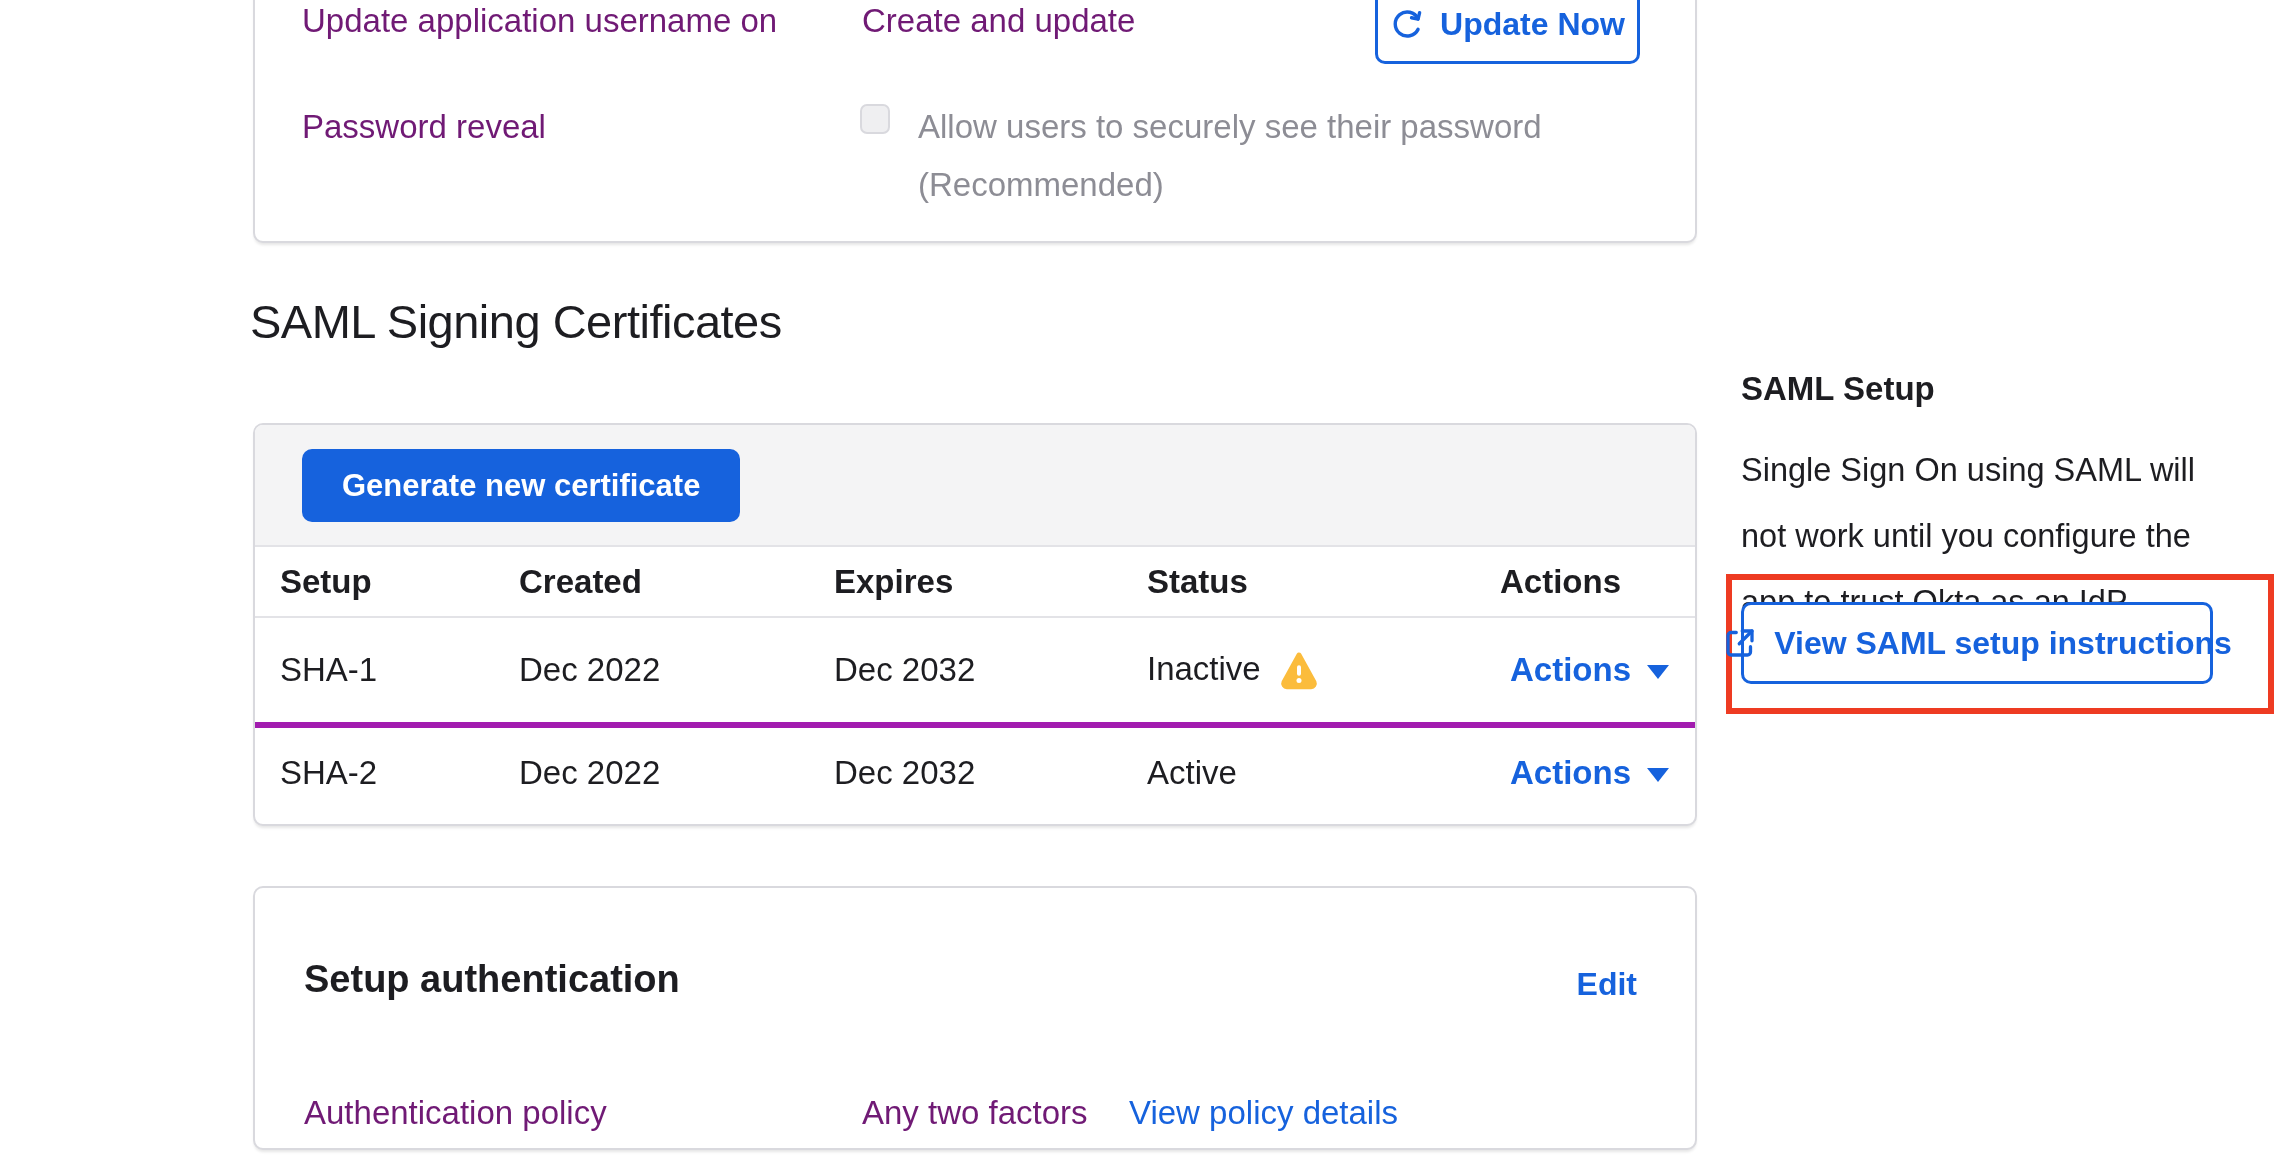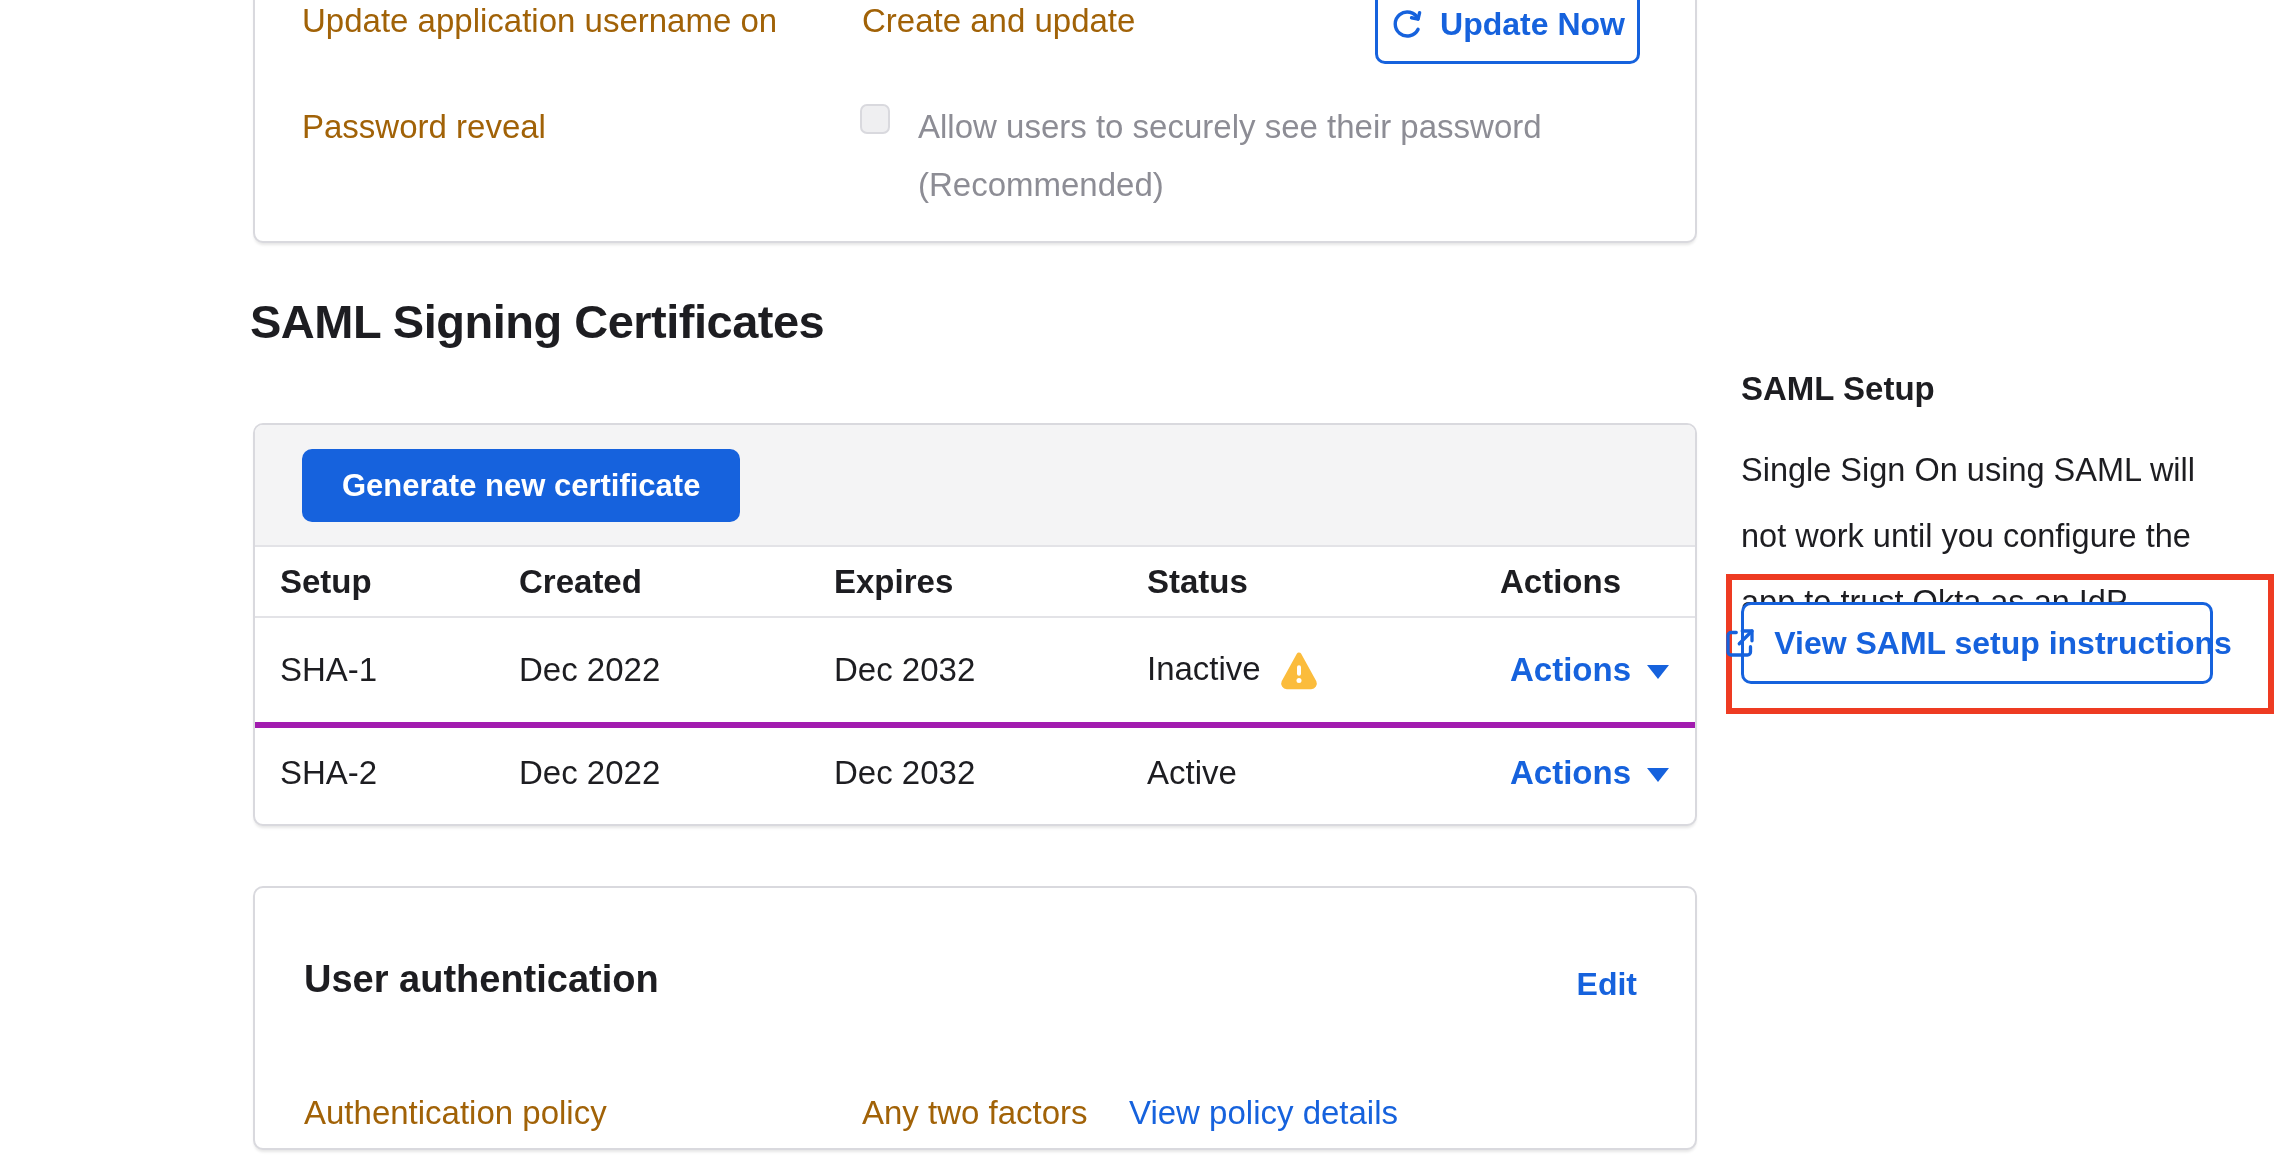"Update application username on" .s-label { color: #a16207 -> #701a75 }
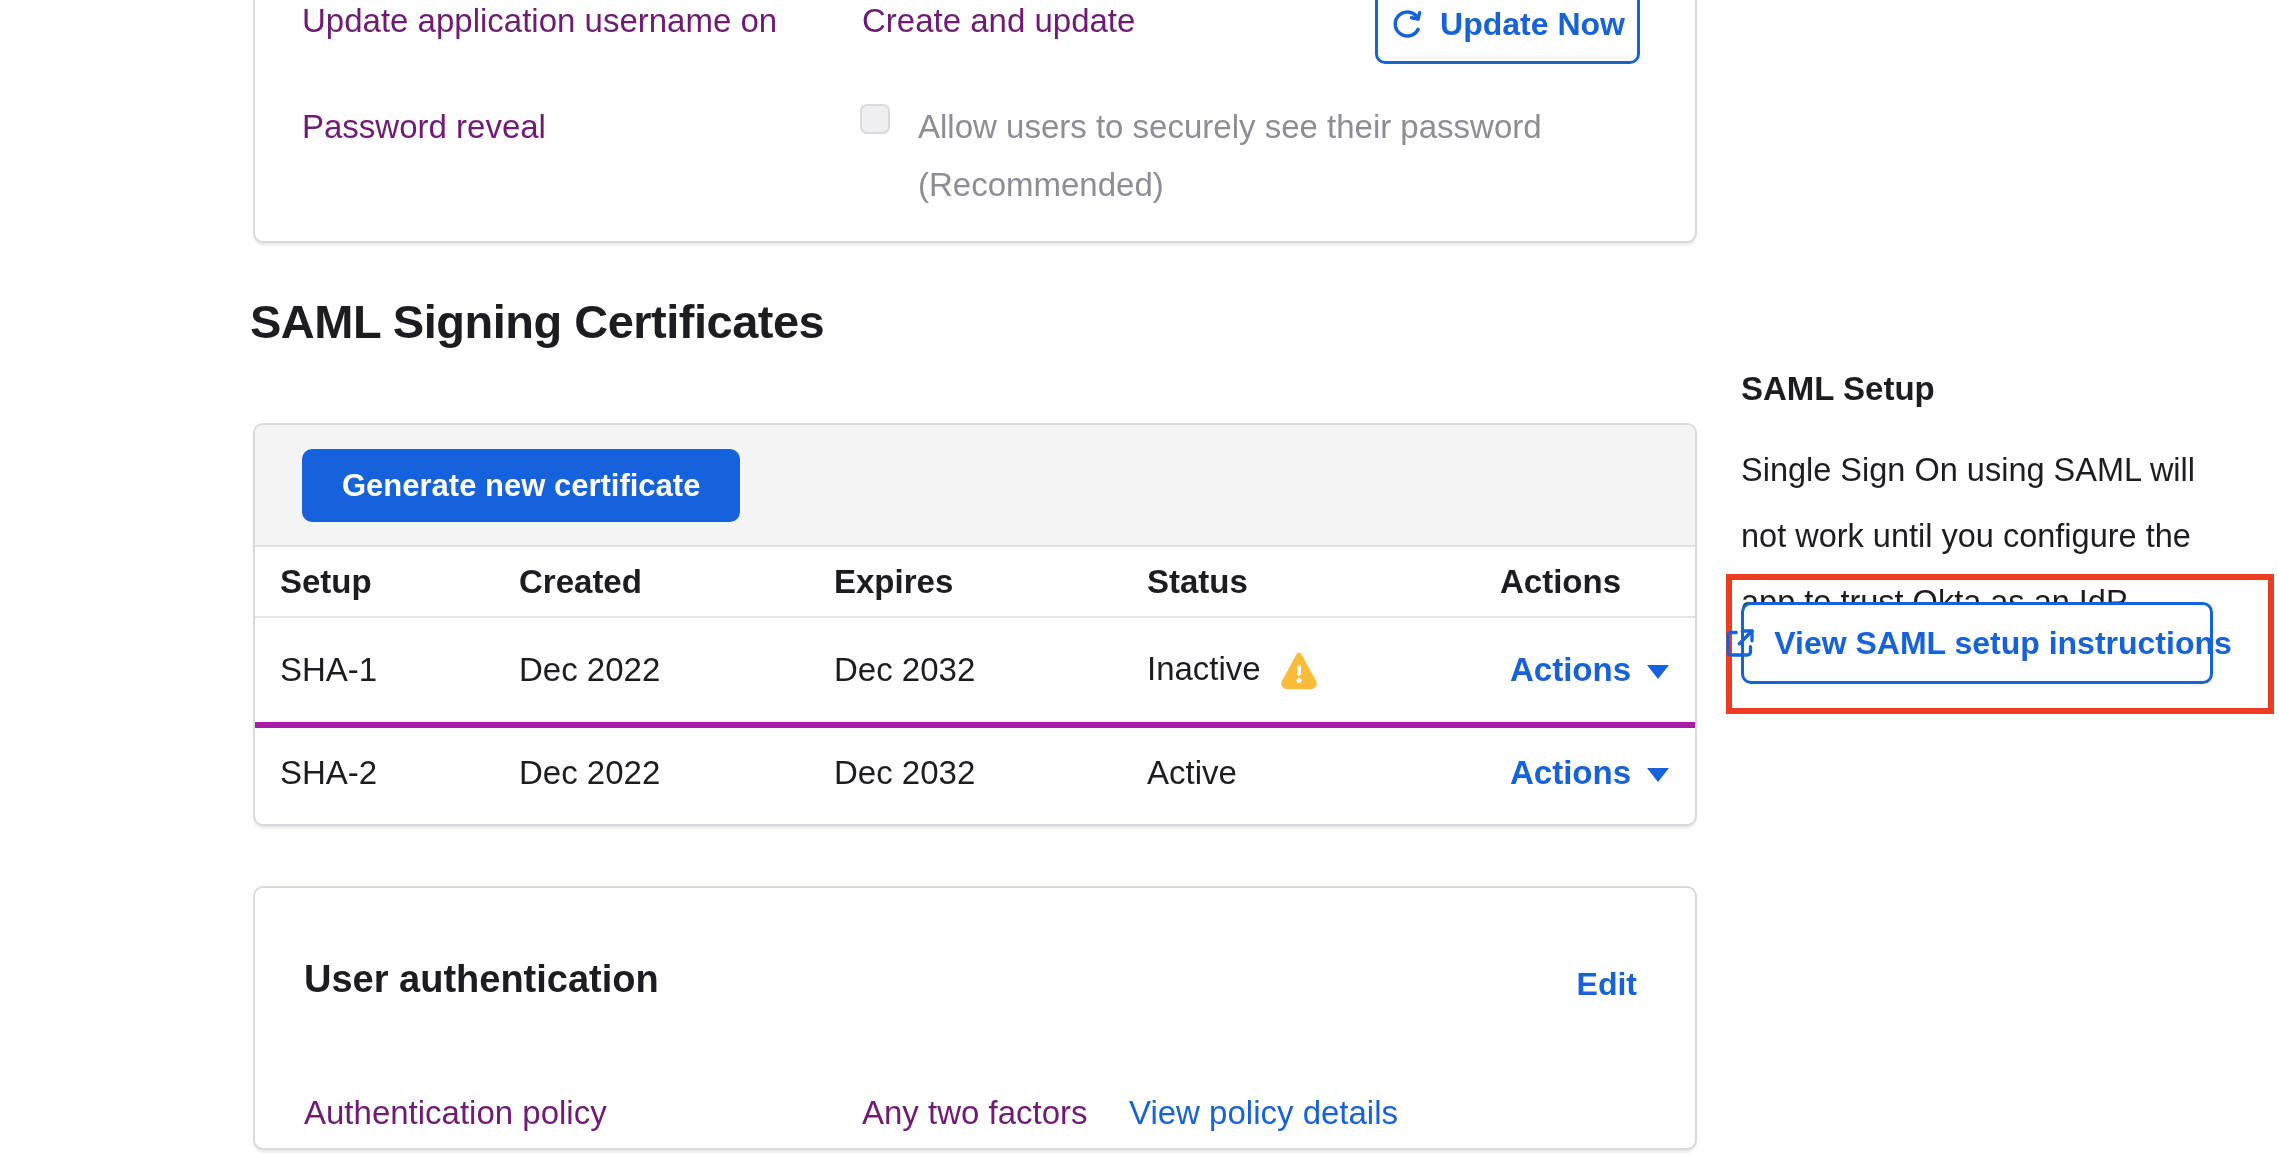"SAML Signing Certificates" #page-title { font-weight: 700 -> 400 }
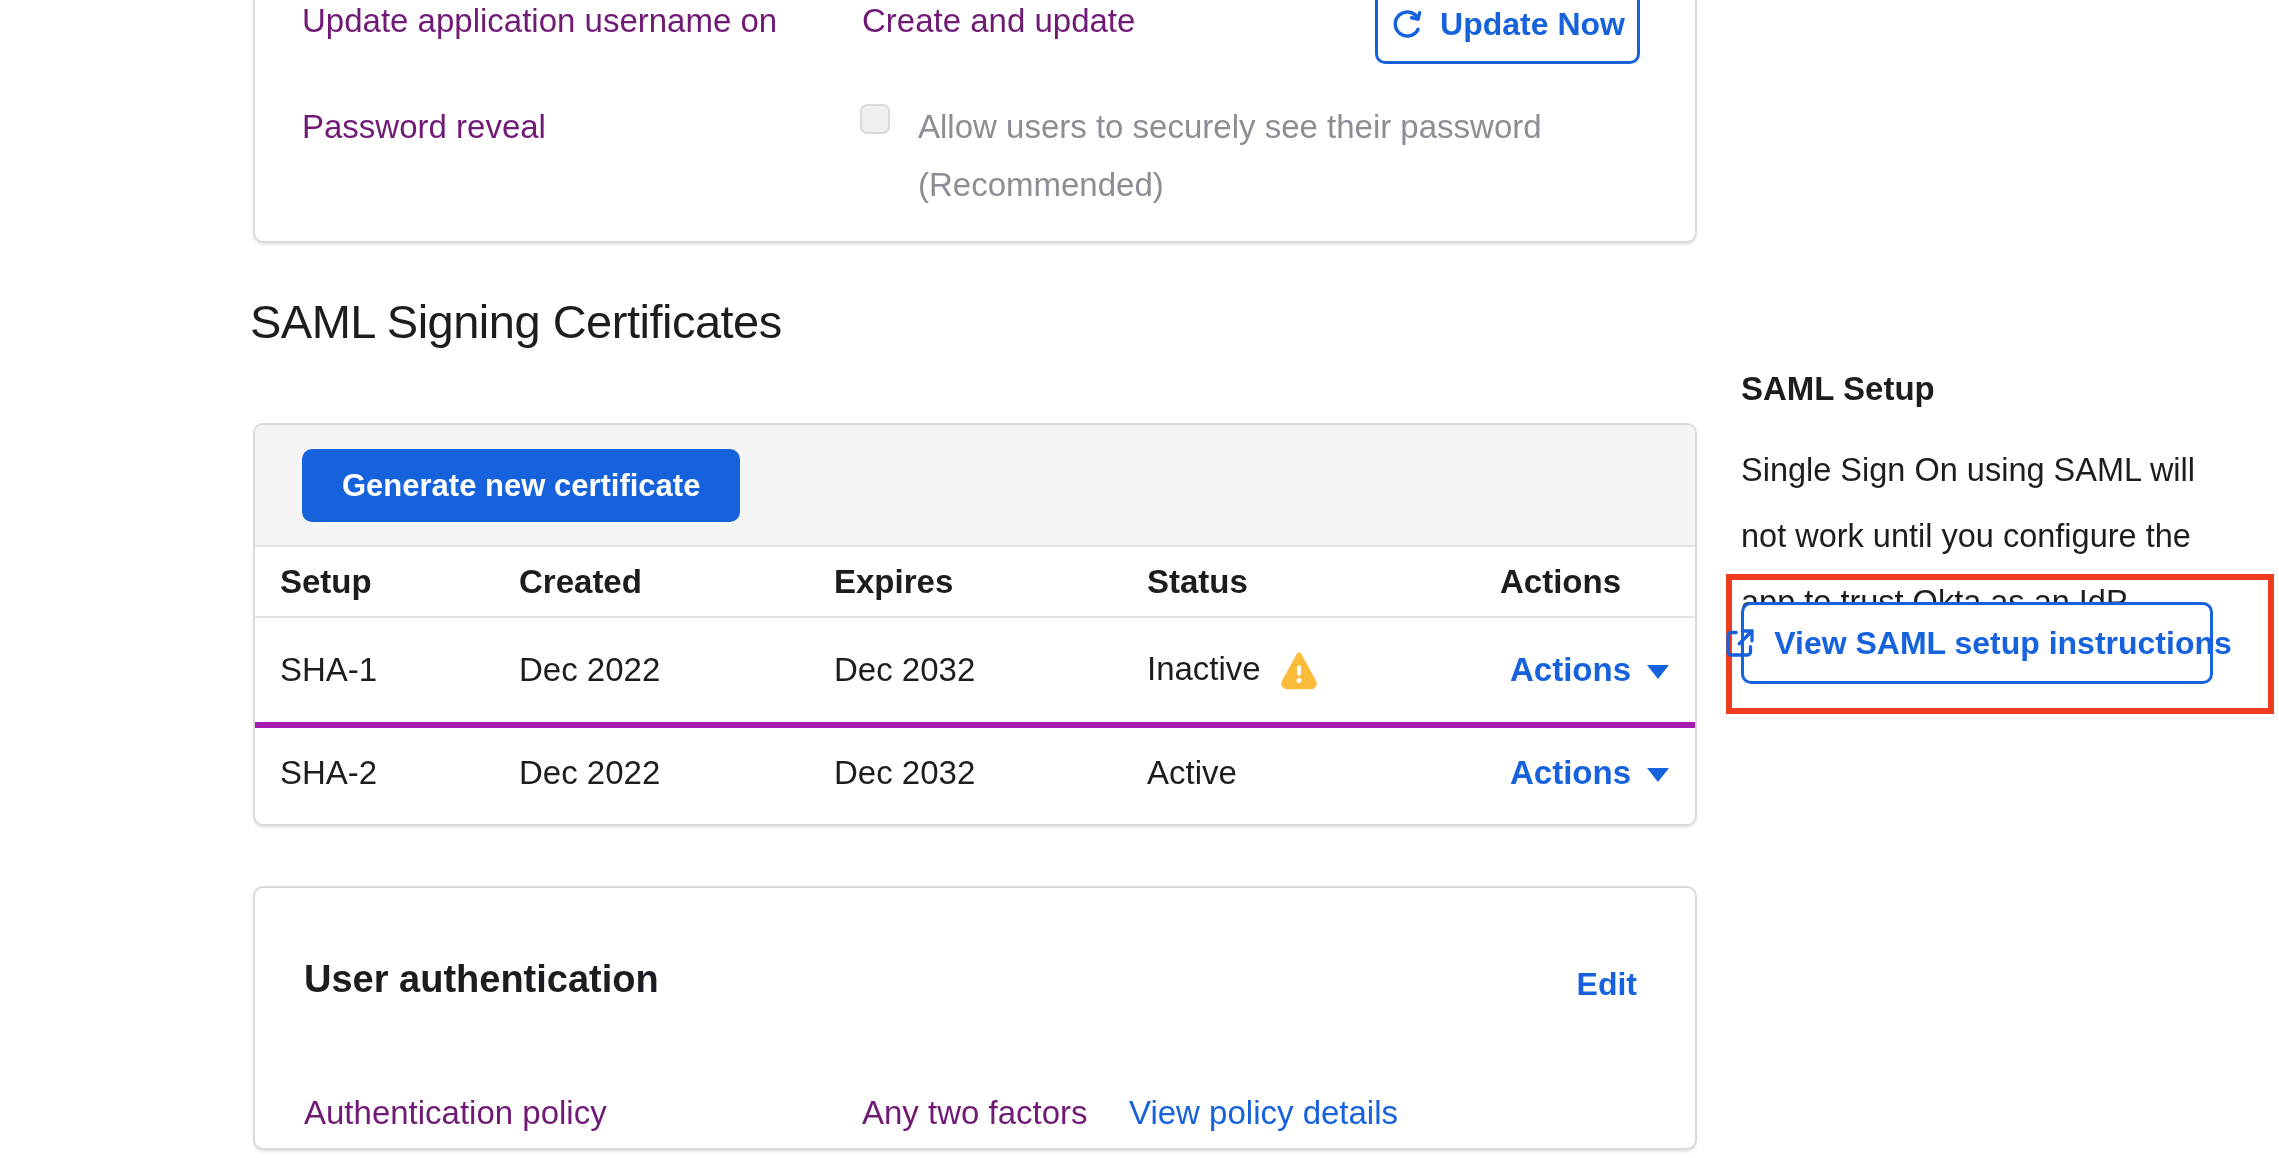"User authentication" h2.card-h2 { text: User -> Setup }
